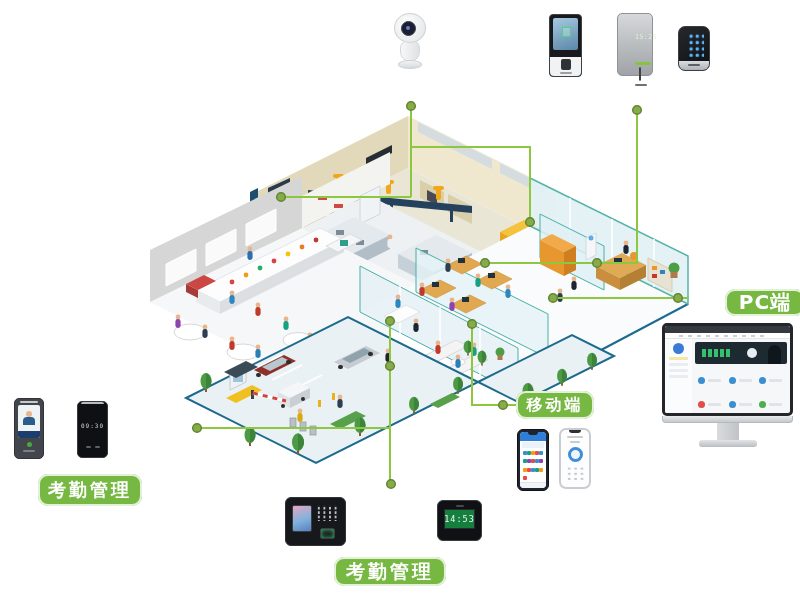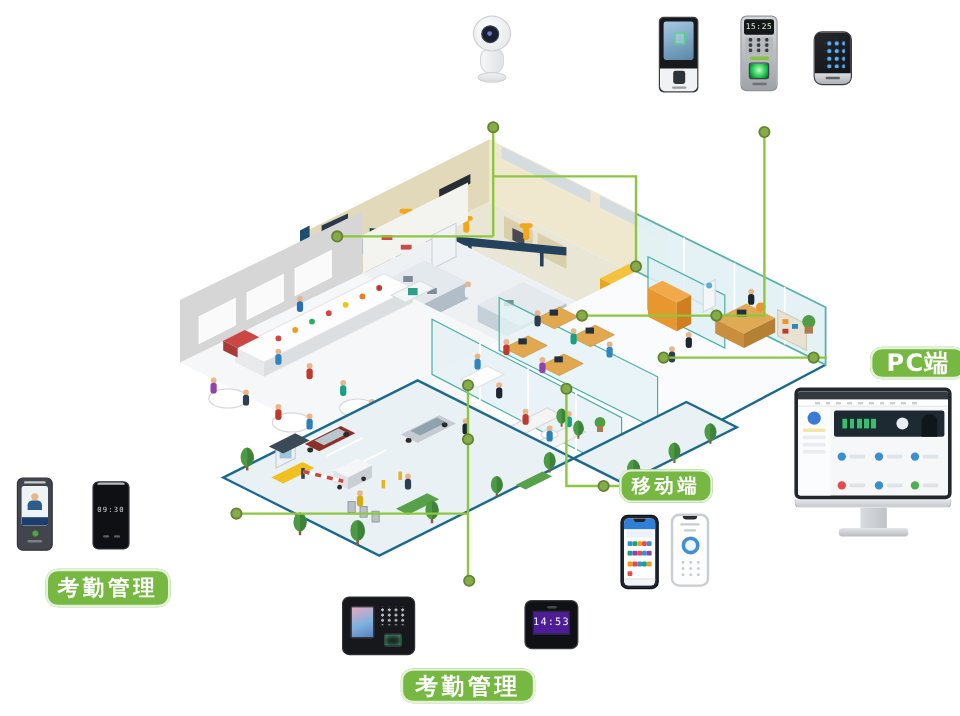"15:25" .fp { padding: 2px -> 17px }
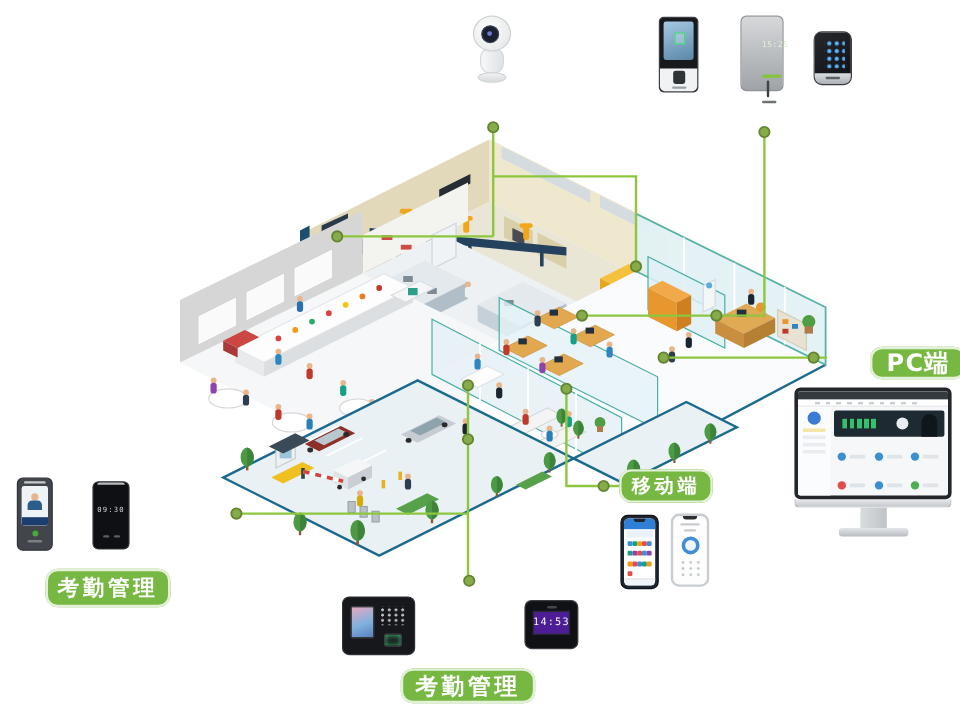"14:53" .b3-screen { background: #4c1d95 -> #15803d }
